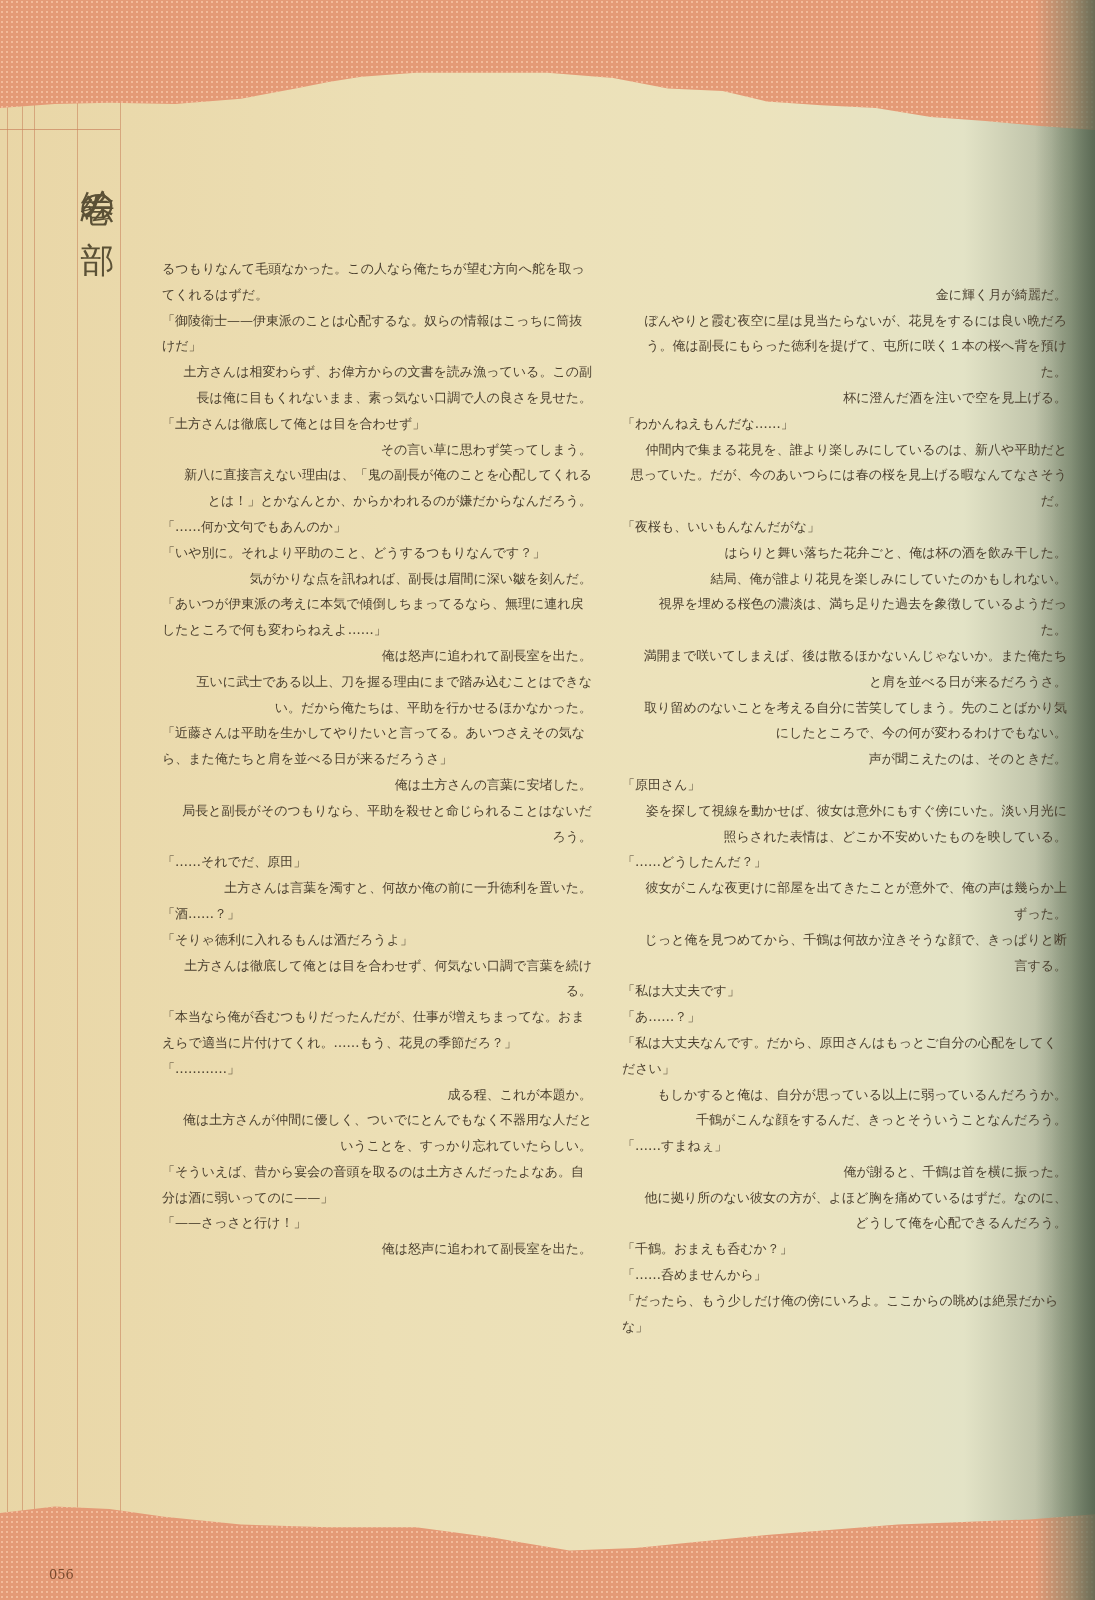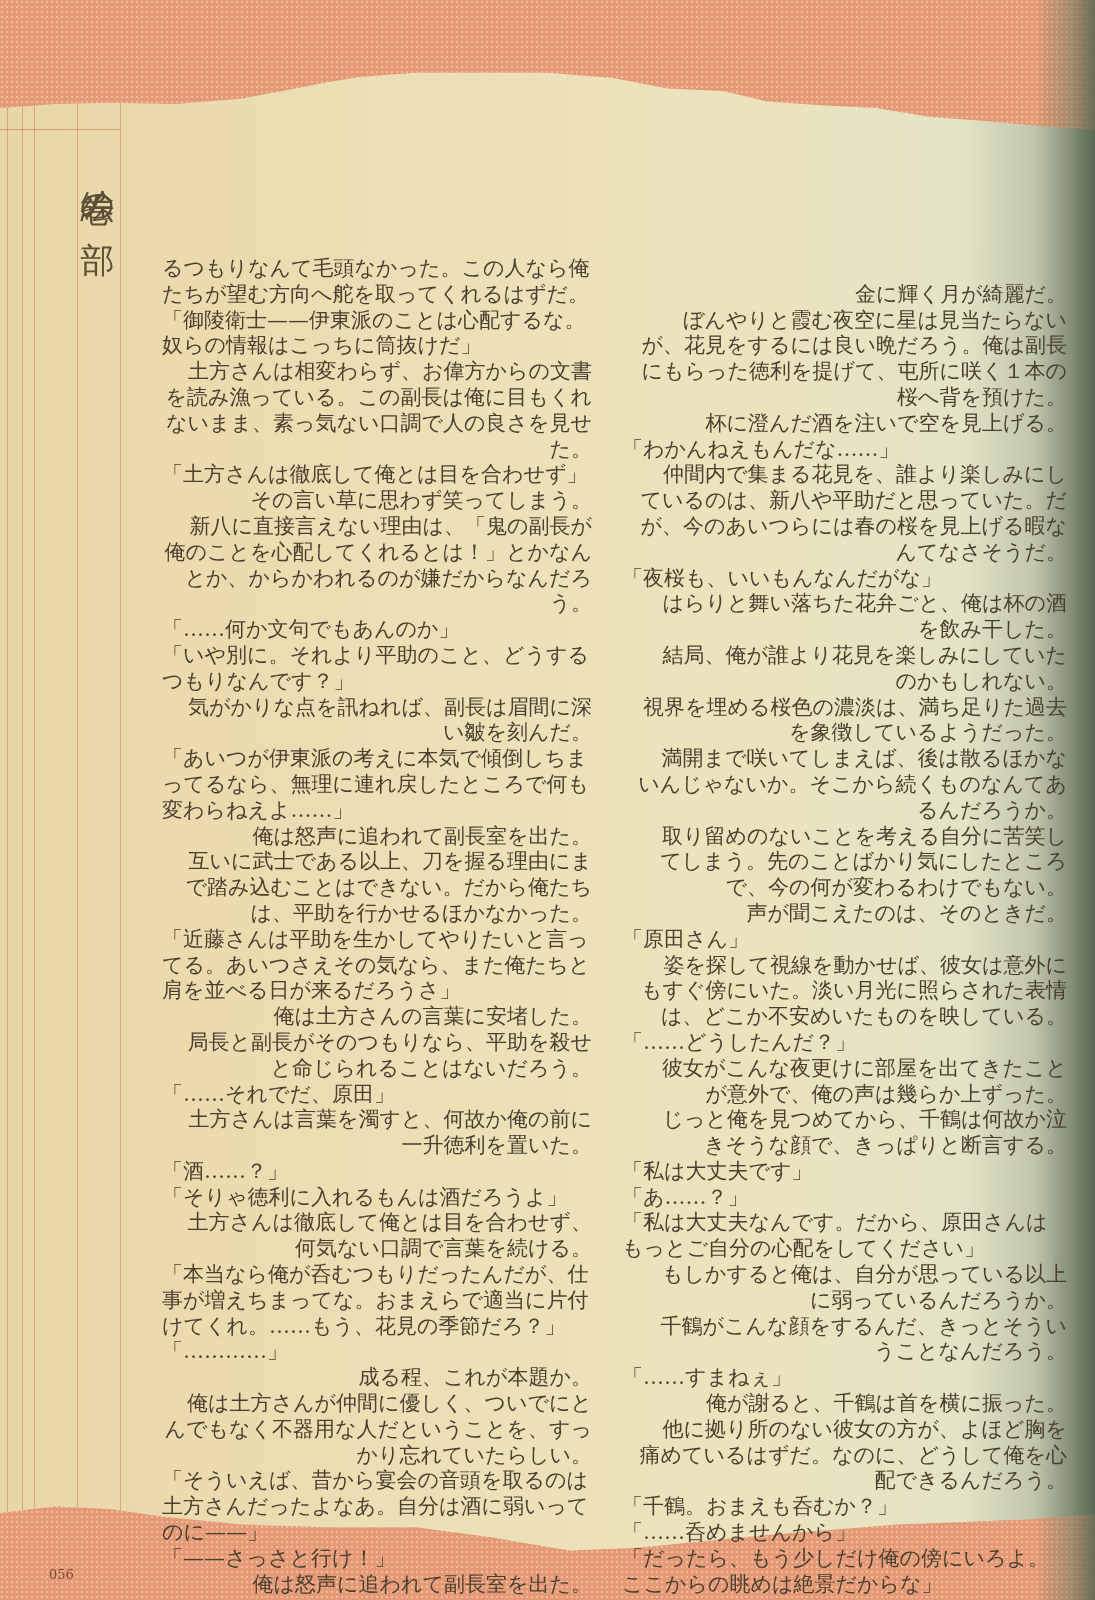"るつもりなんて毛頭なかった。この人なら俺たちが望む方向へ舵を取ってくれるはずだ。" .col { font-size: 21px -> 13px }
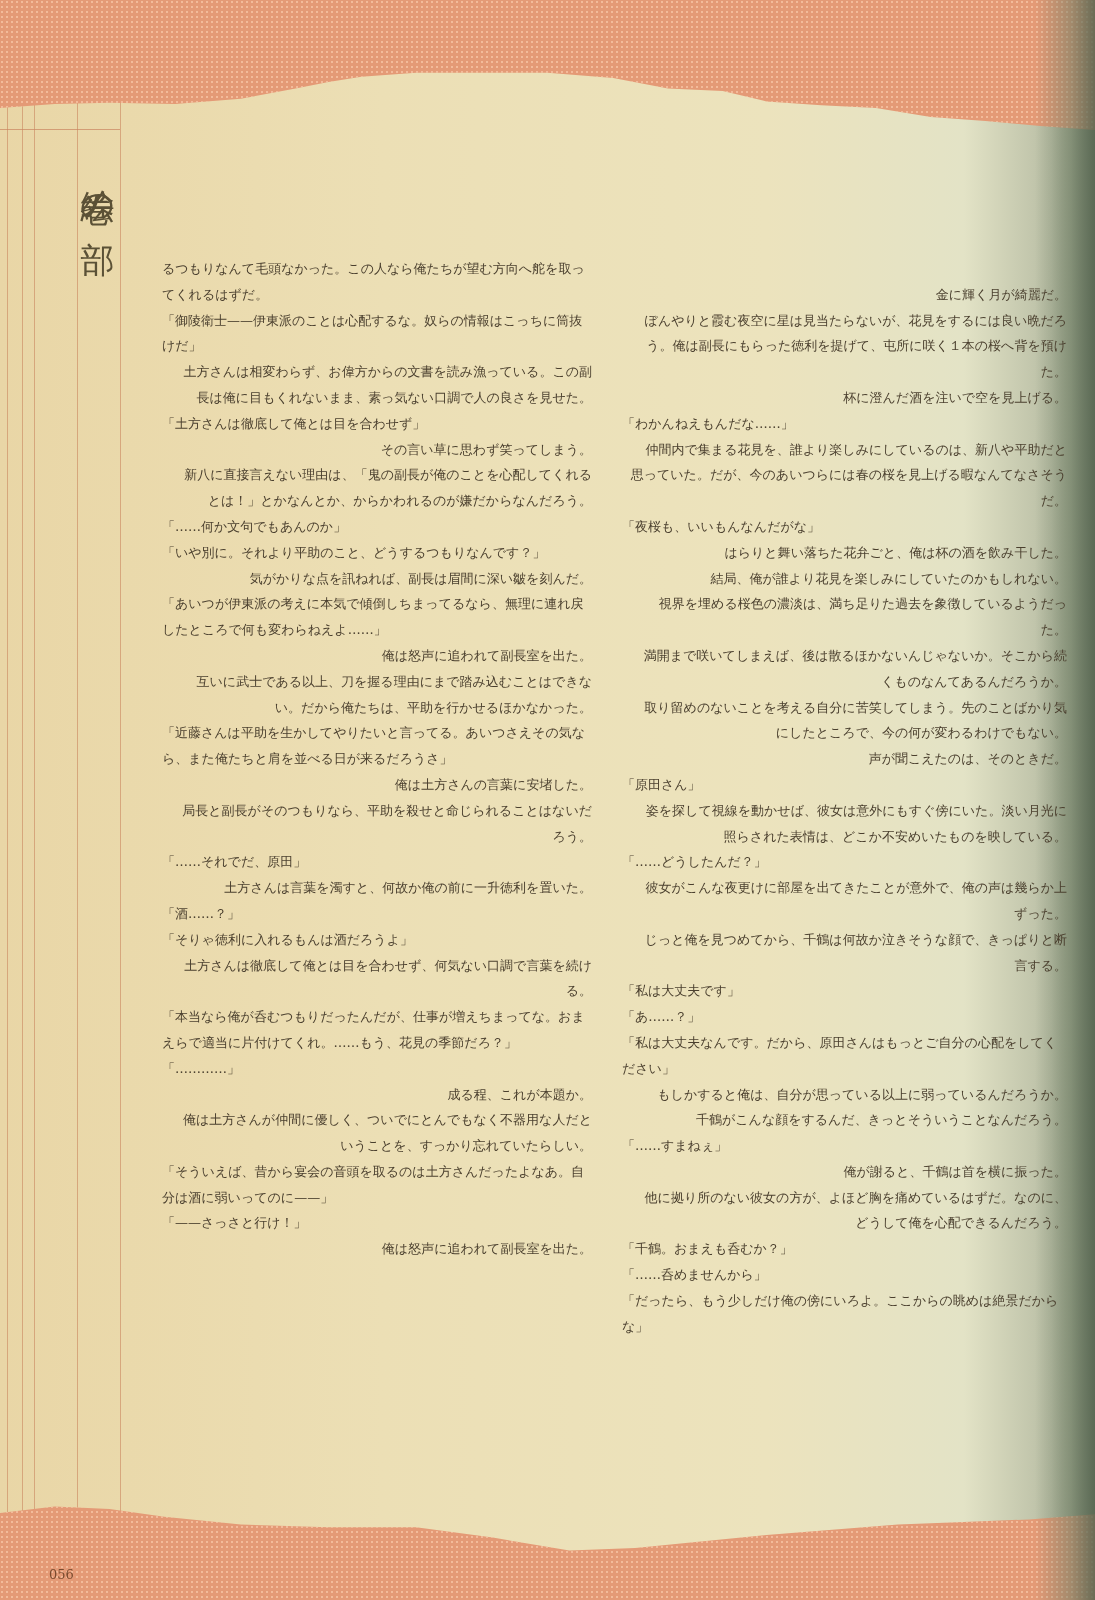"満開まで咲いてしまえば、後は散るほかないんじゃないか。そこから続くものなんてある" p.ind { text: そこから続くものなんてあるんだろうか -> また俺たちと肩を並べる日が来るだろうさ }
